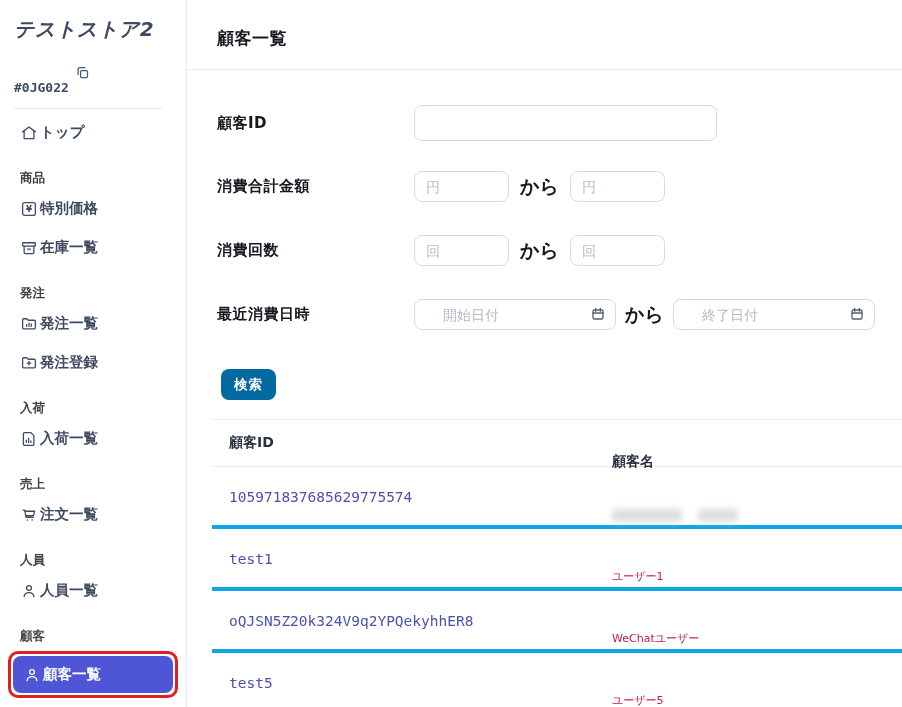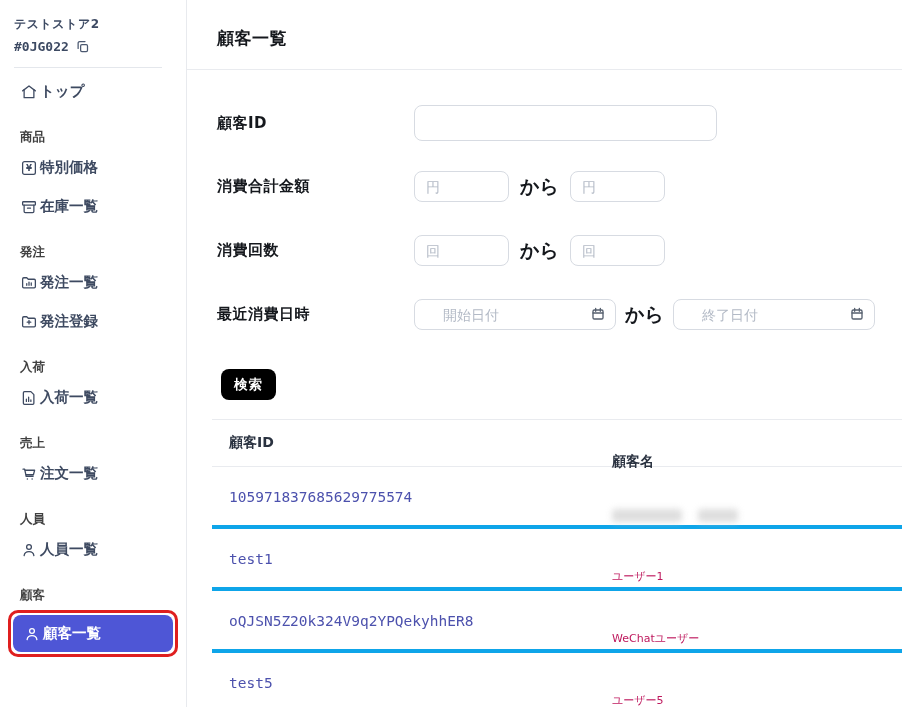"テストストア2" .store-name { font-size: 12px -> 20px; font-style: none -> italic }
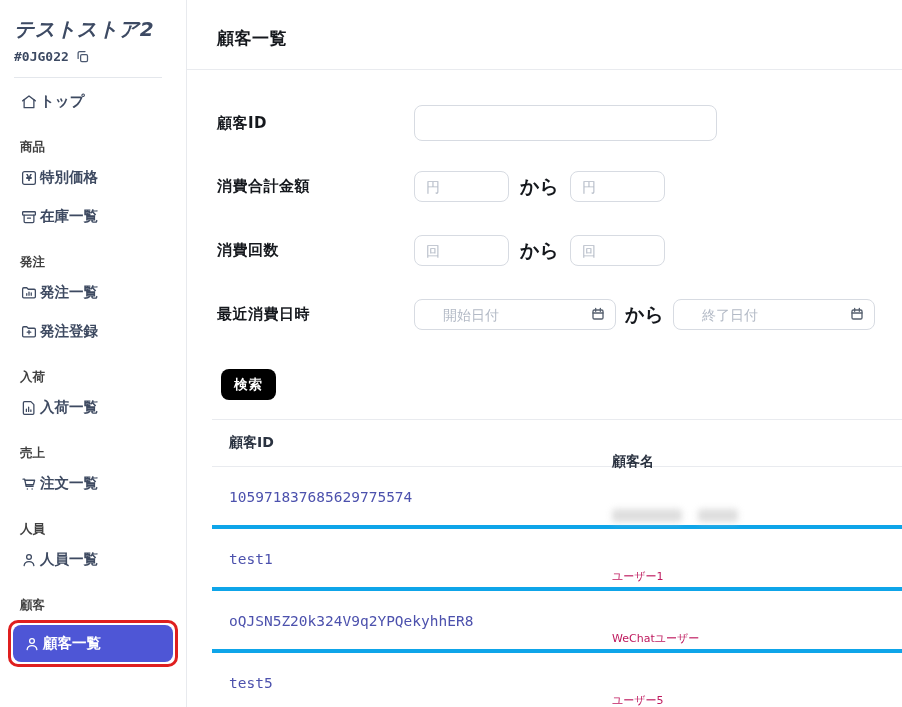"#0JG022" .store-code { margin-top: none -> 31px }
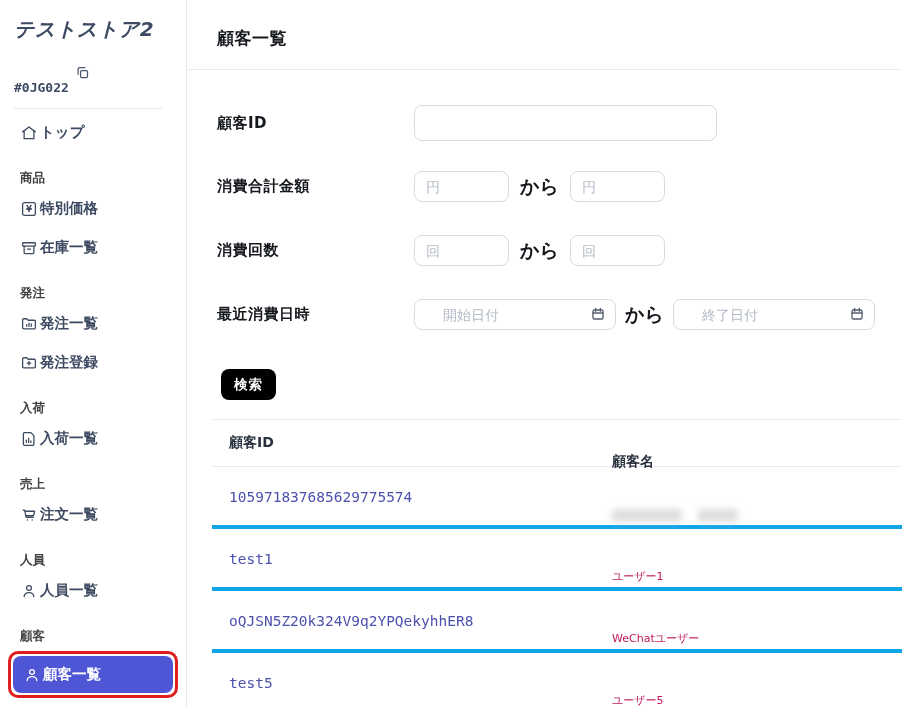"検索" .search-btn { background: #000000 -> #0369a1 }
